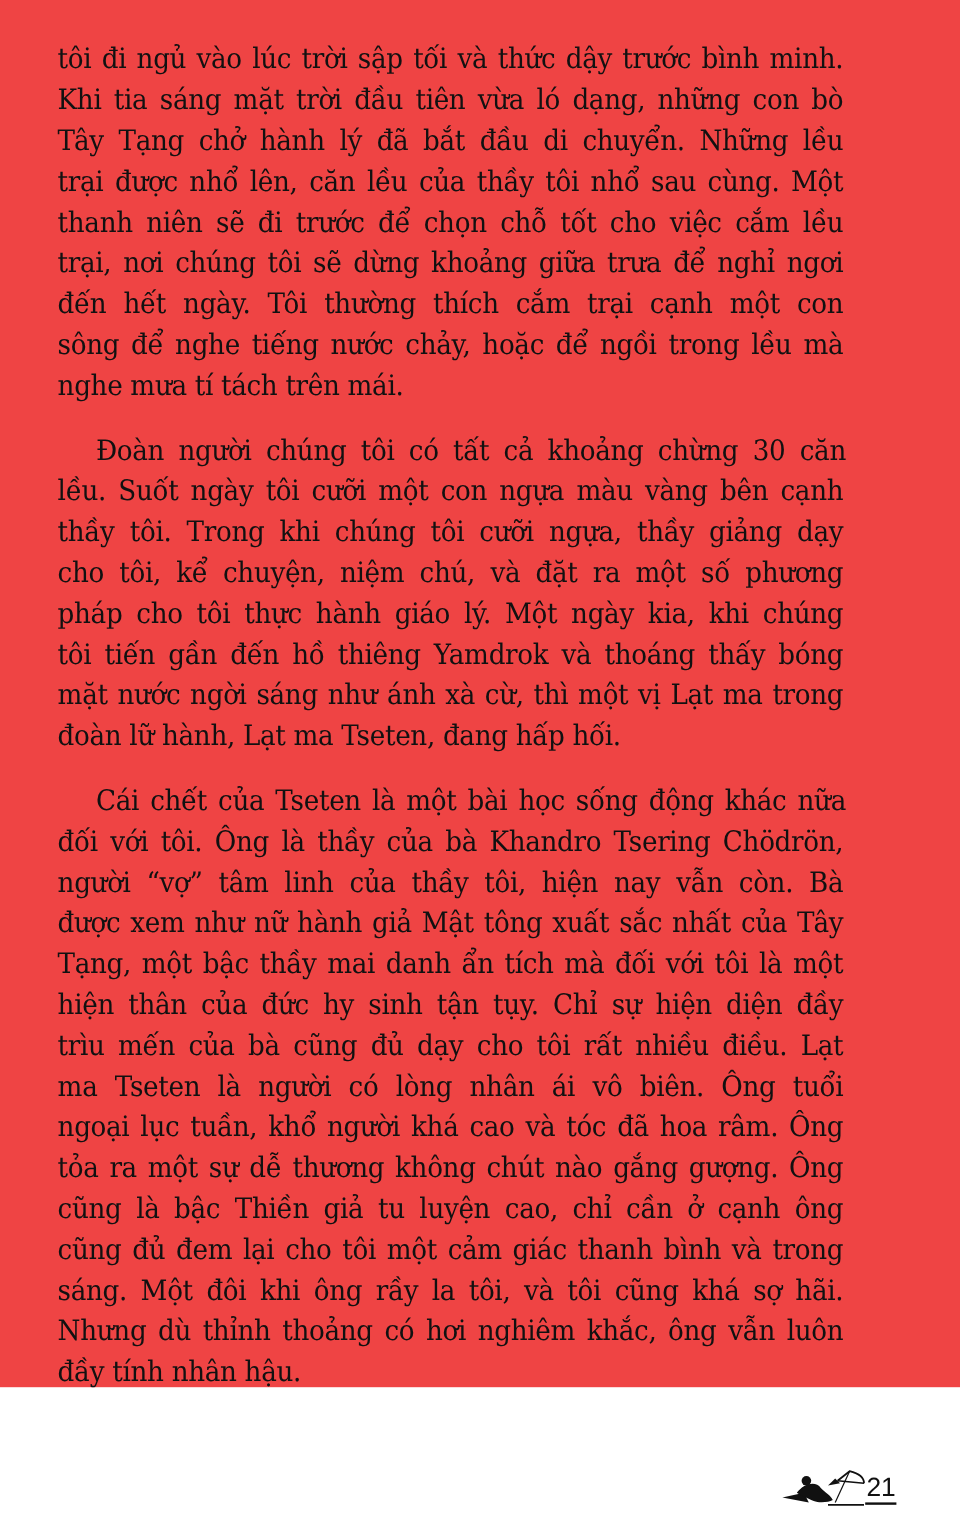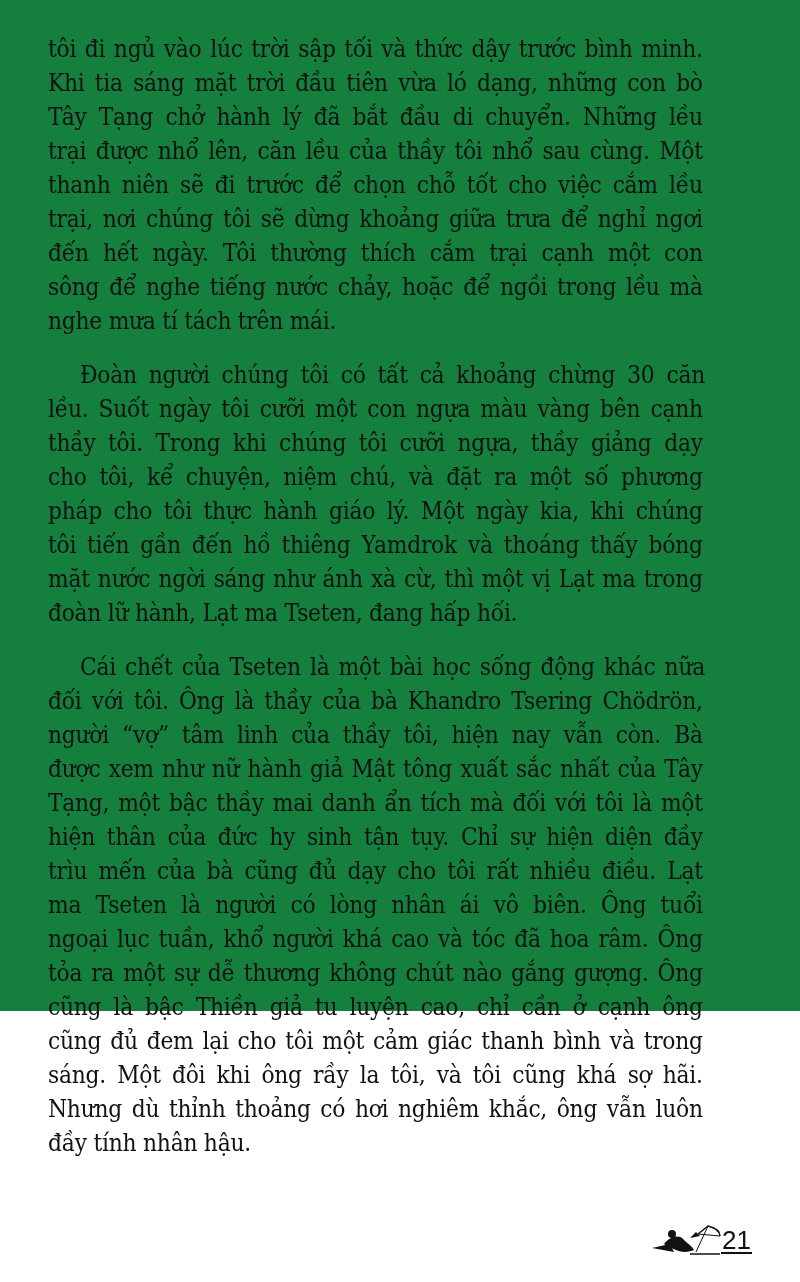"tôi đi ngủ vào lúc" .page { background: #15803d -> #ef4444; height: 1011px -> 1156px }
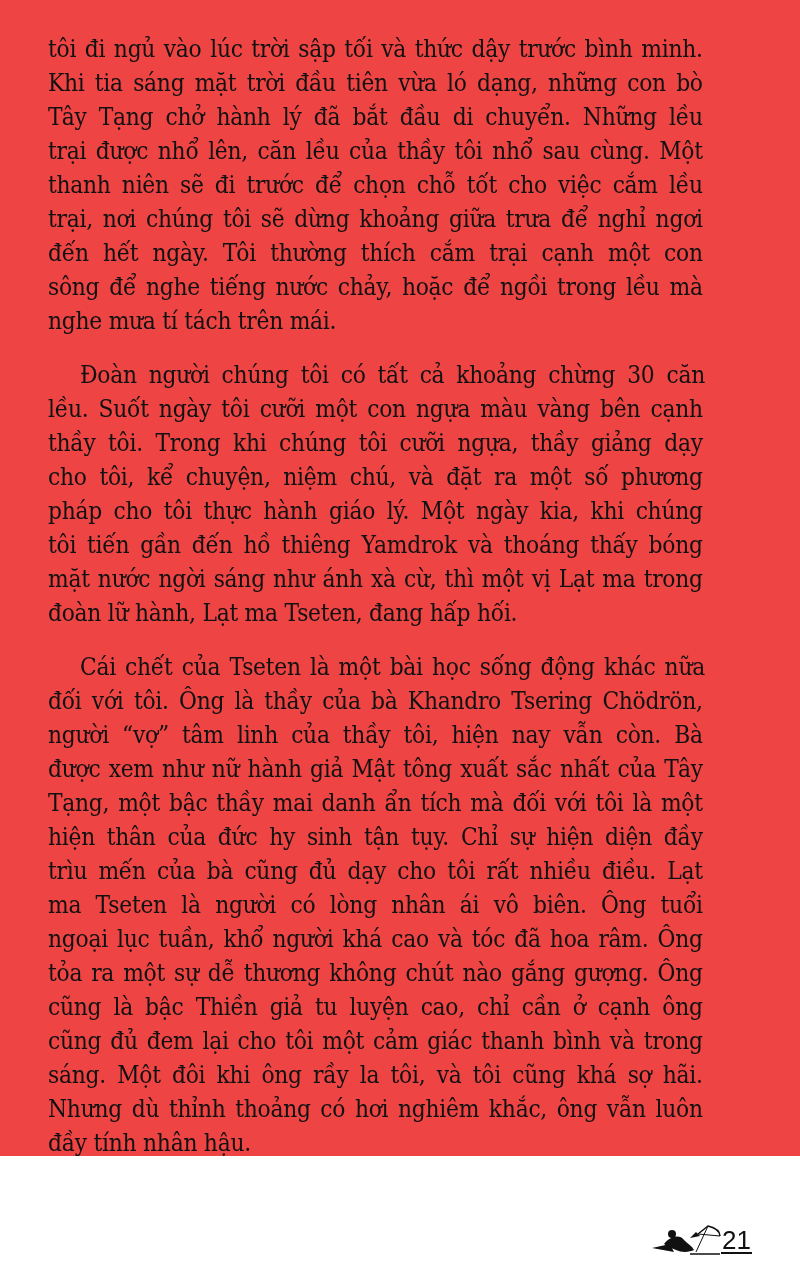"21" .pagenum { font-size: 26px -> 22px }
